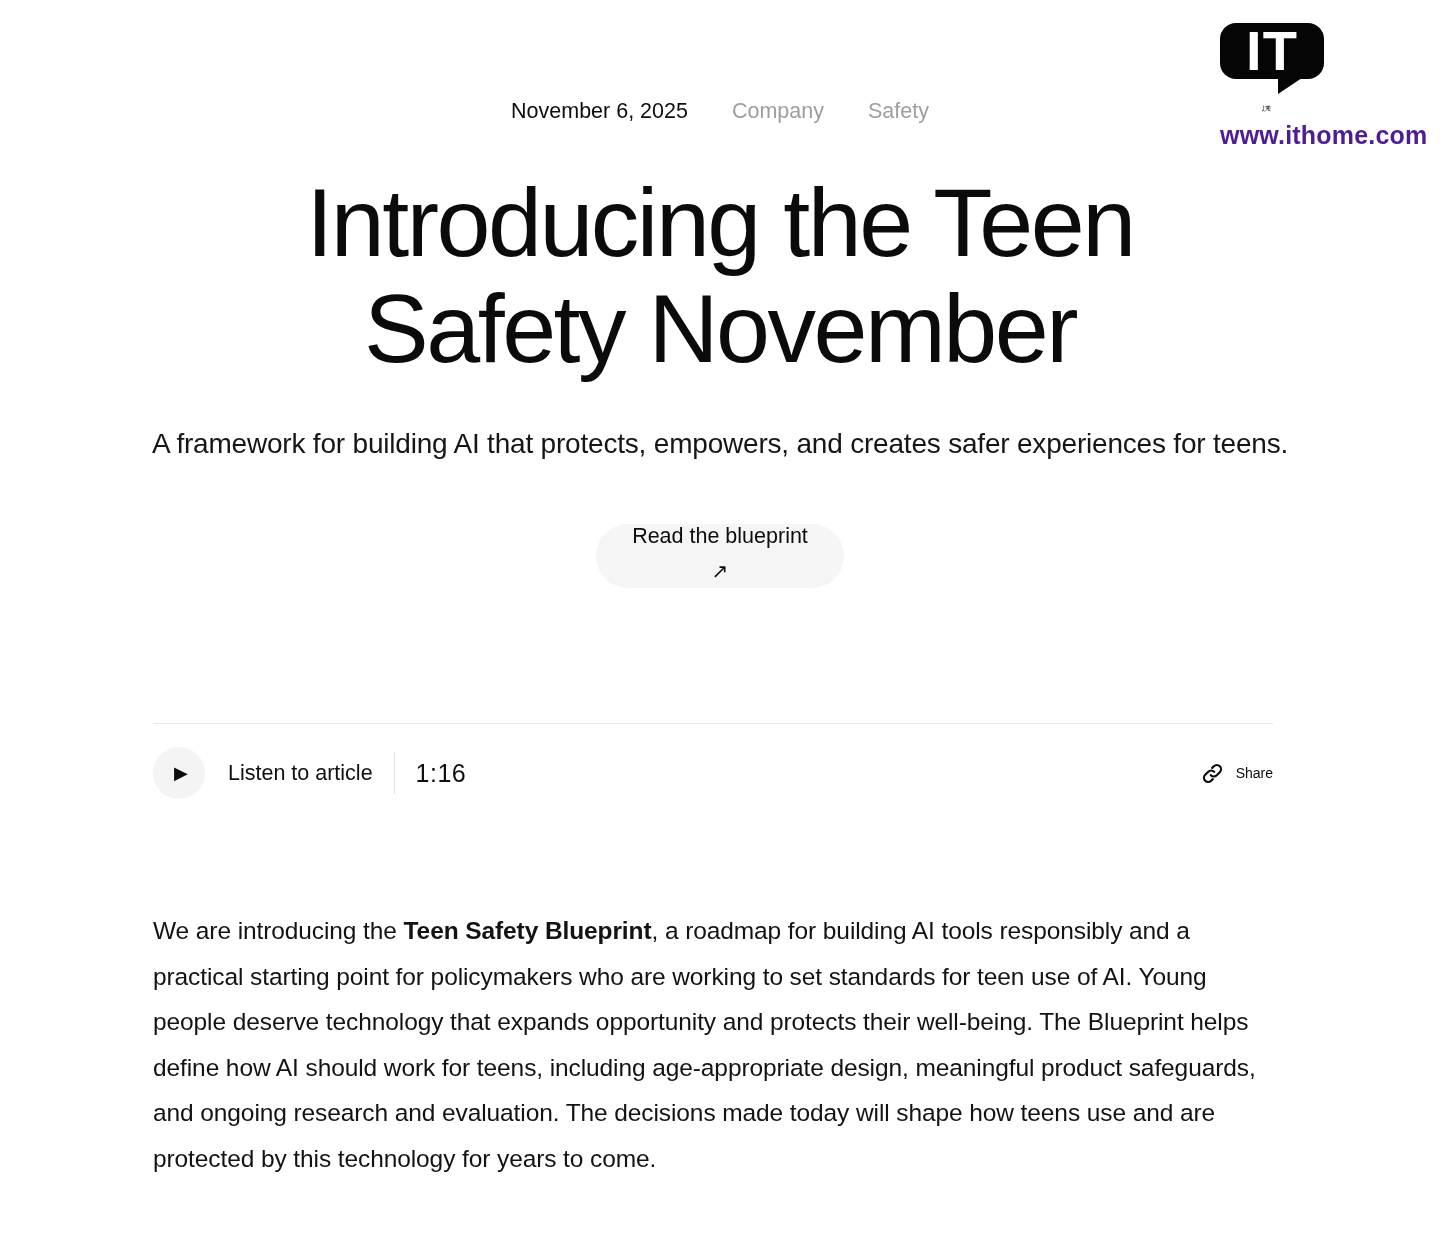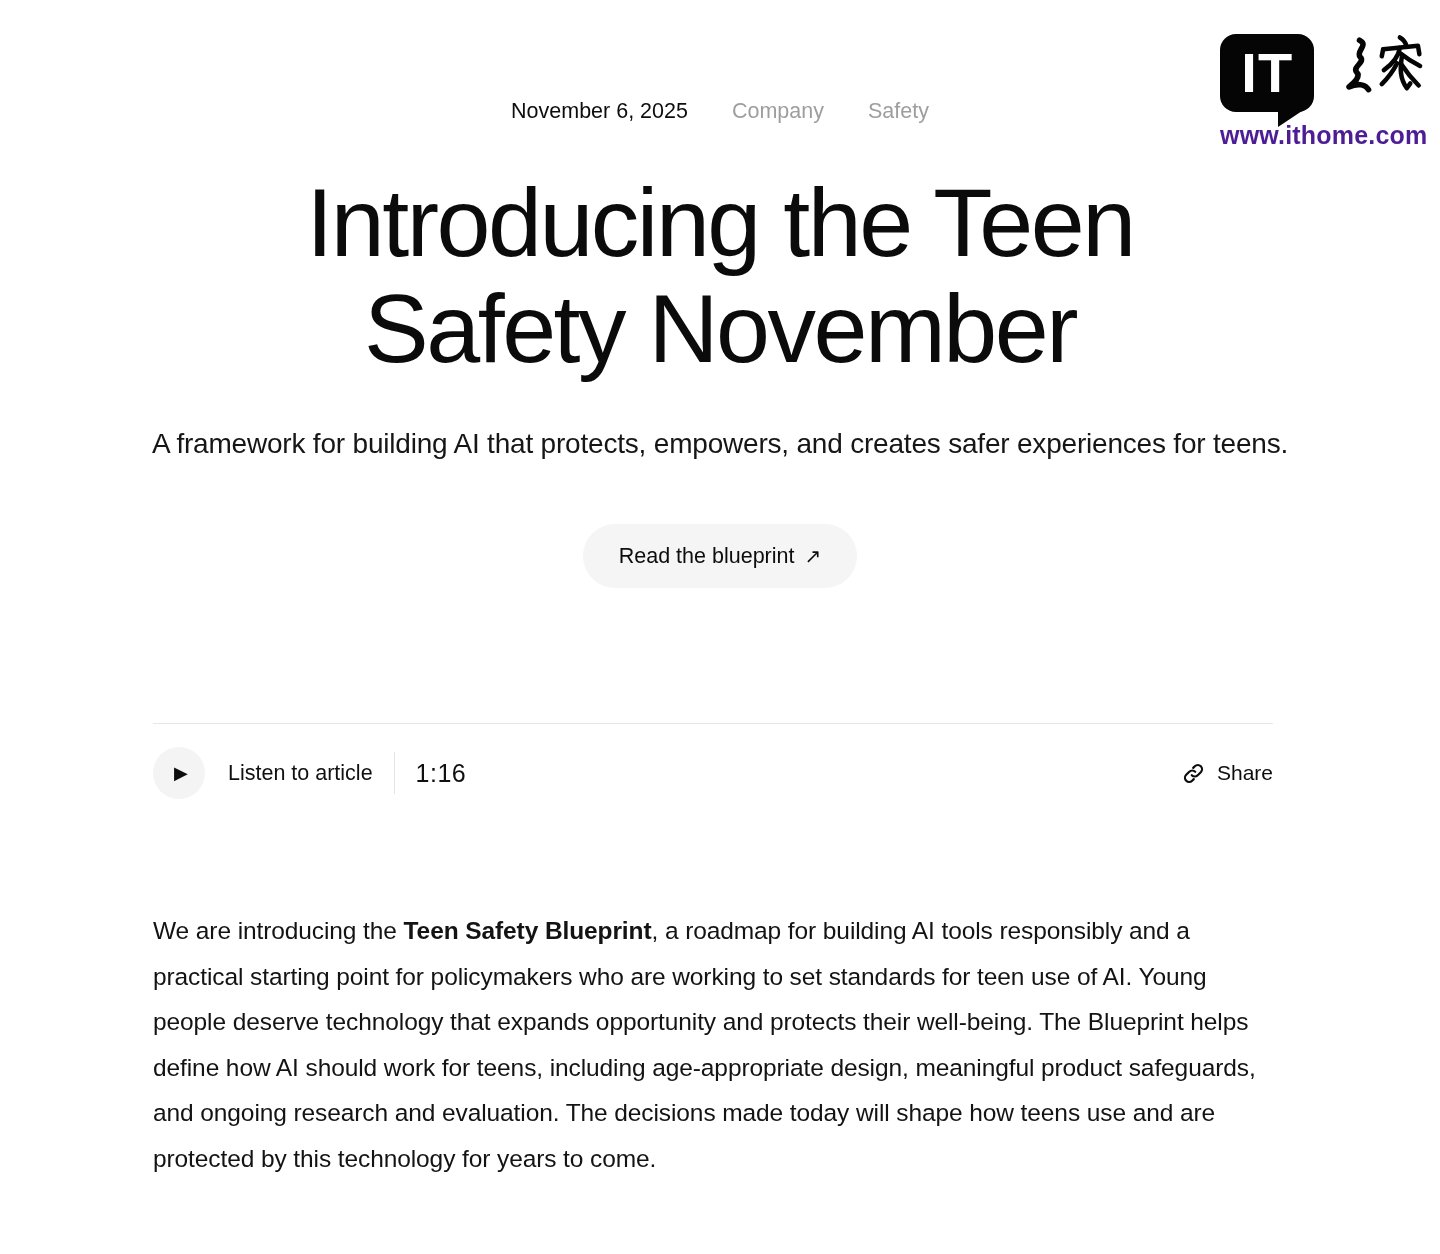"IT" .wm-row { align-items: flex-end -> flex-start; flex-direction: none -> column }
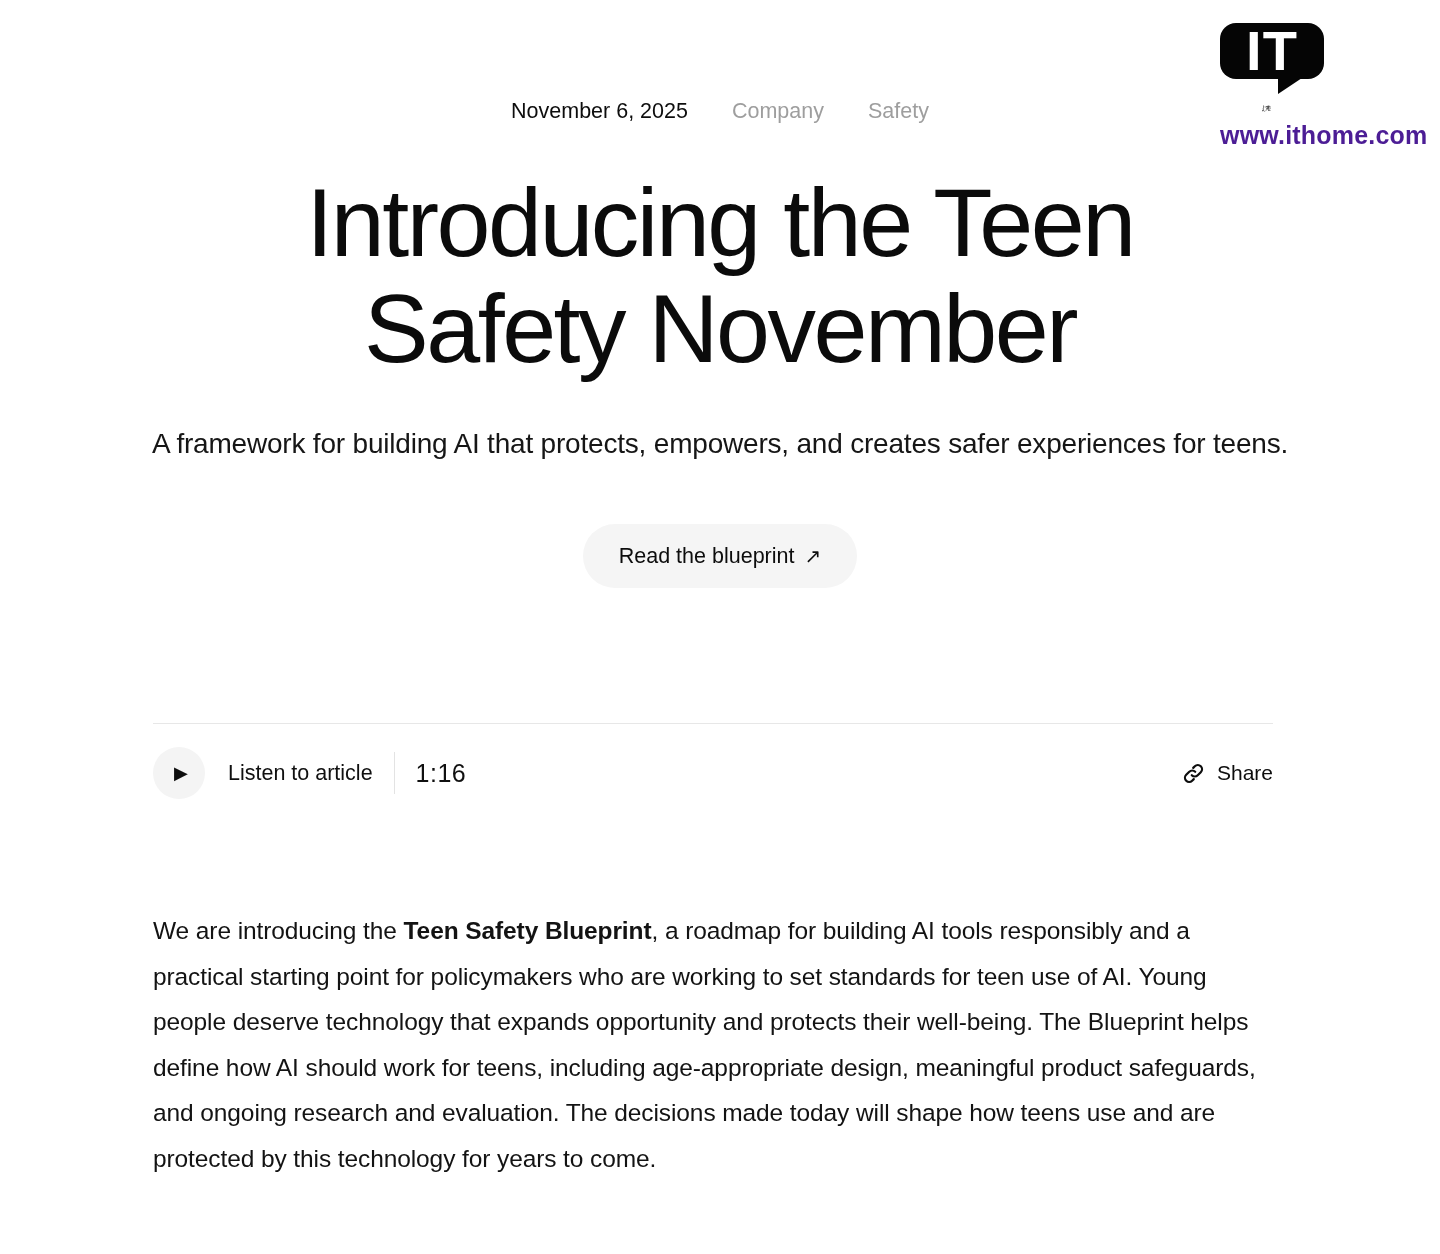"Read the blueprint" .cta { flex-direction: none -> column }
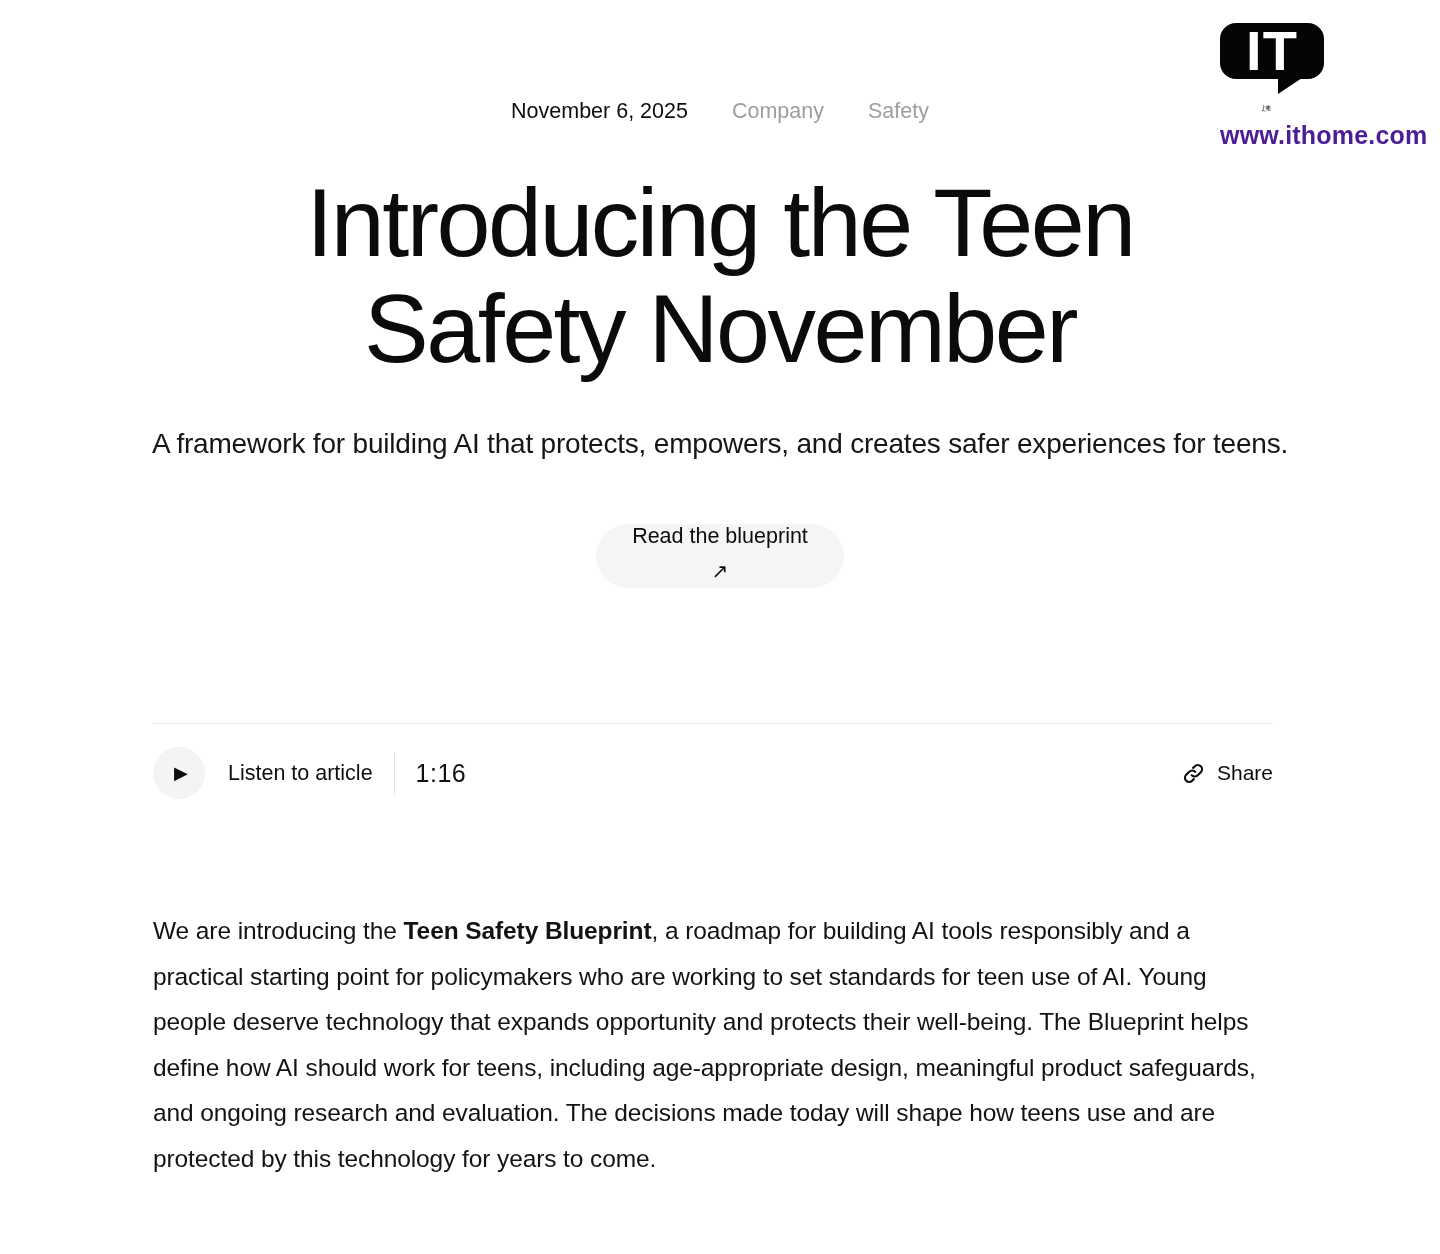"Share" .share-btn { font-size: 21px -> 14px }
